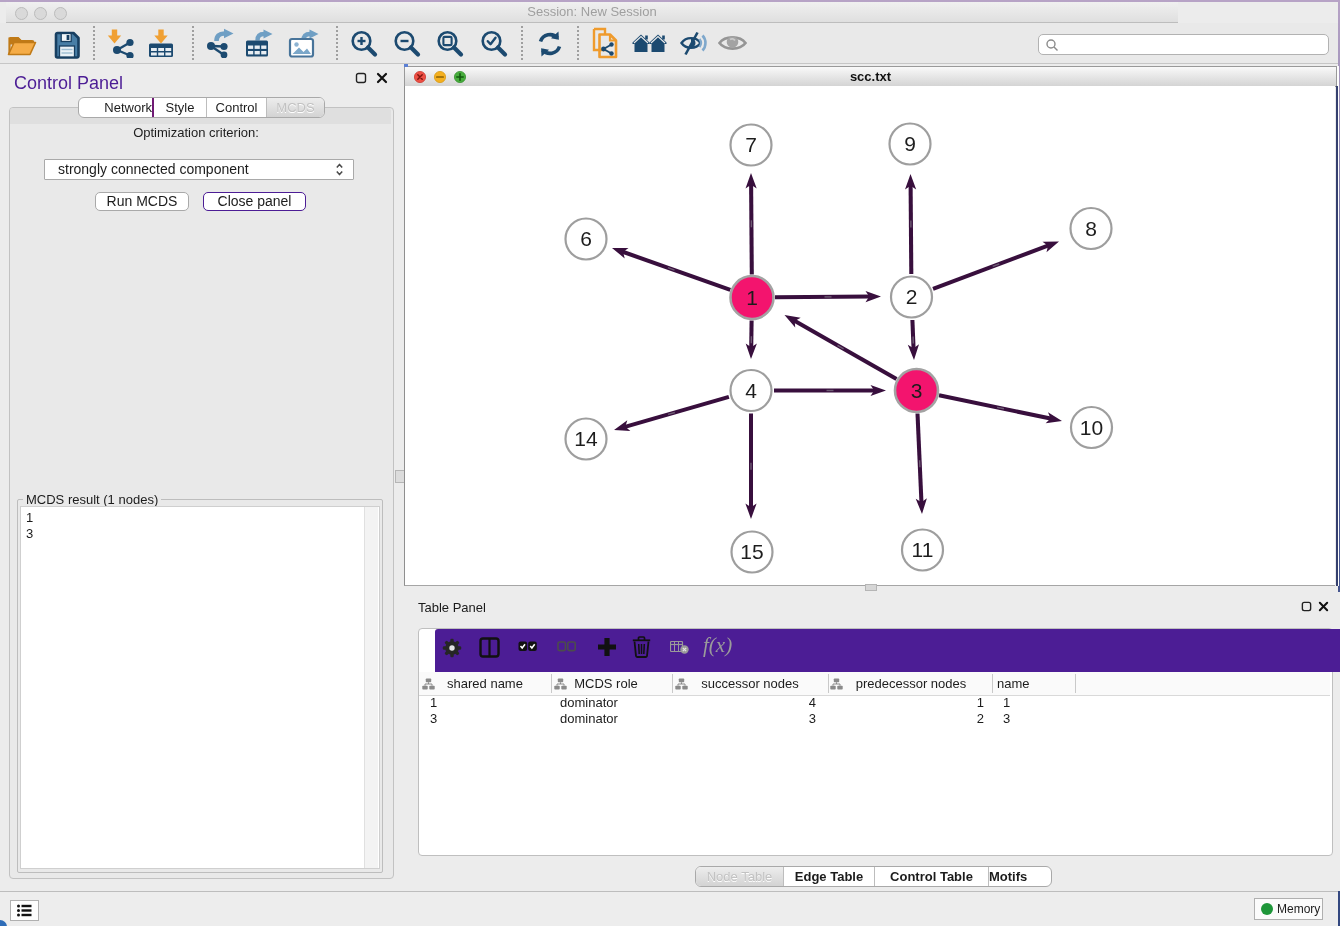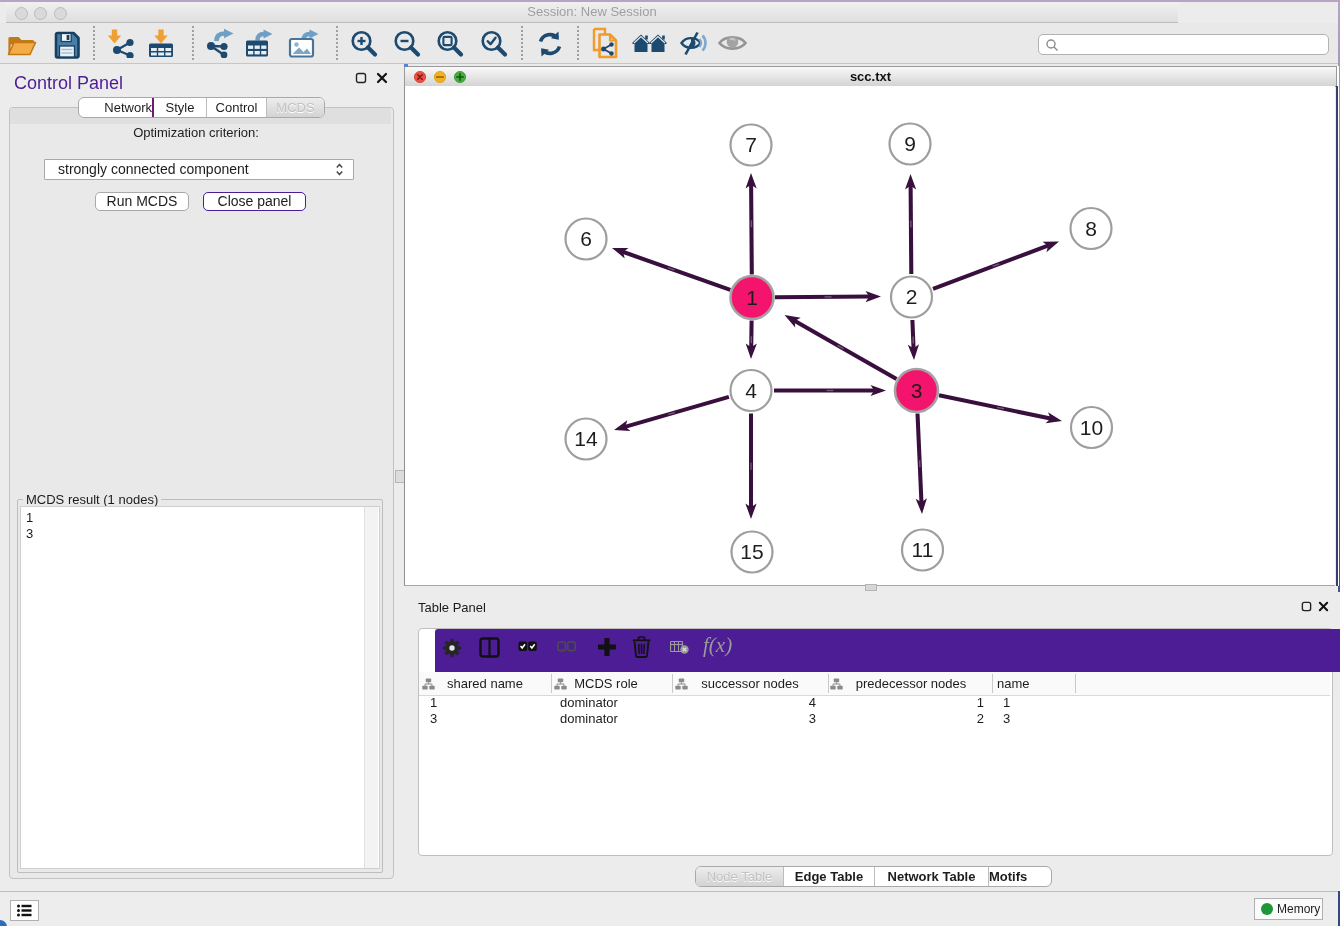"Network Table" div { text: Network -> Control }
